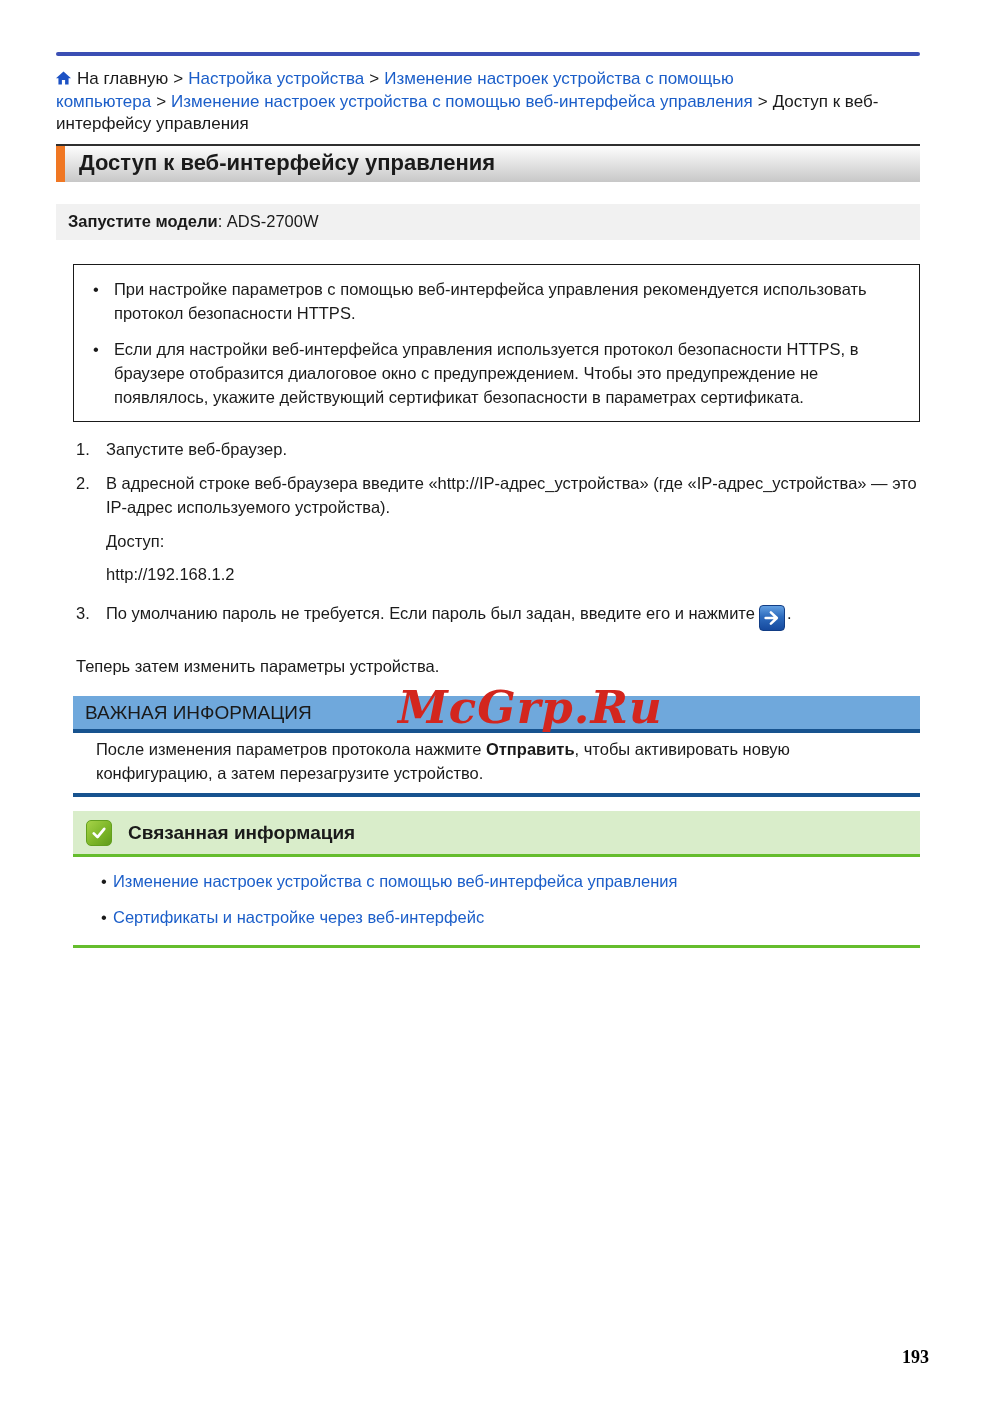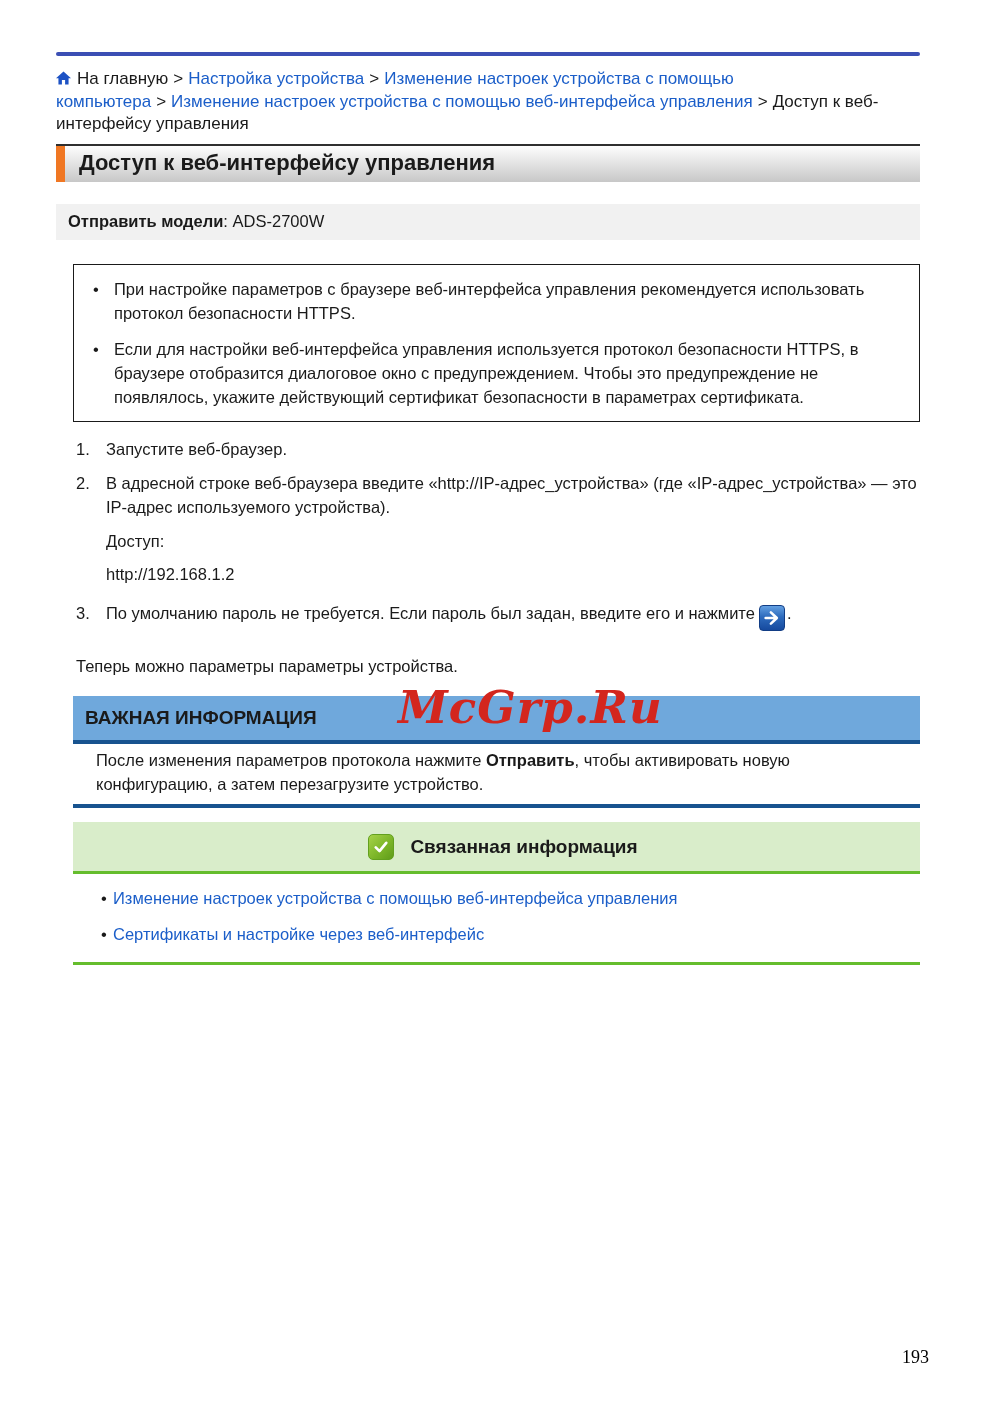"Отправить модели" span.models-label { text: Отправить -> Запустите }
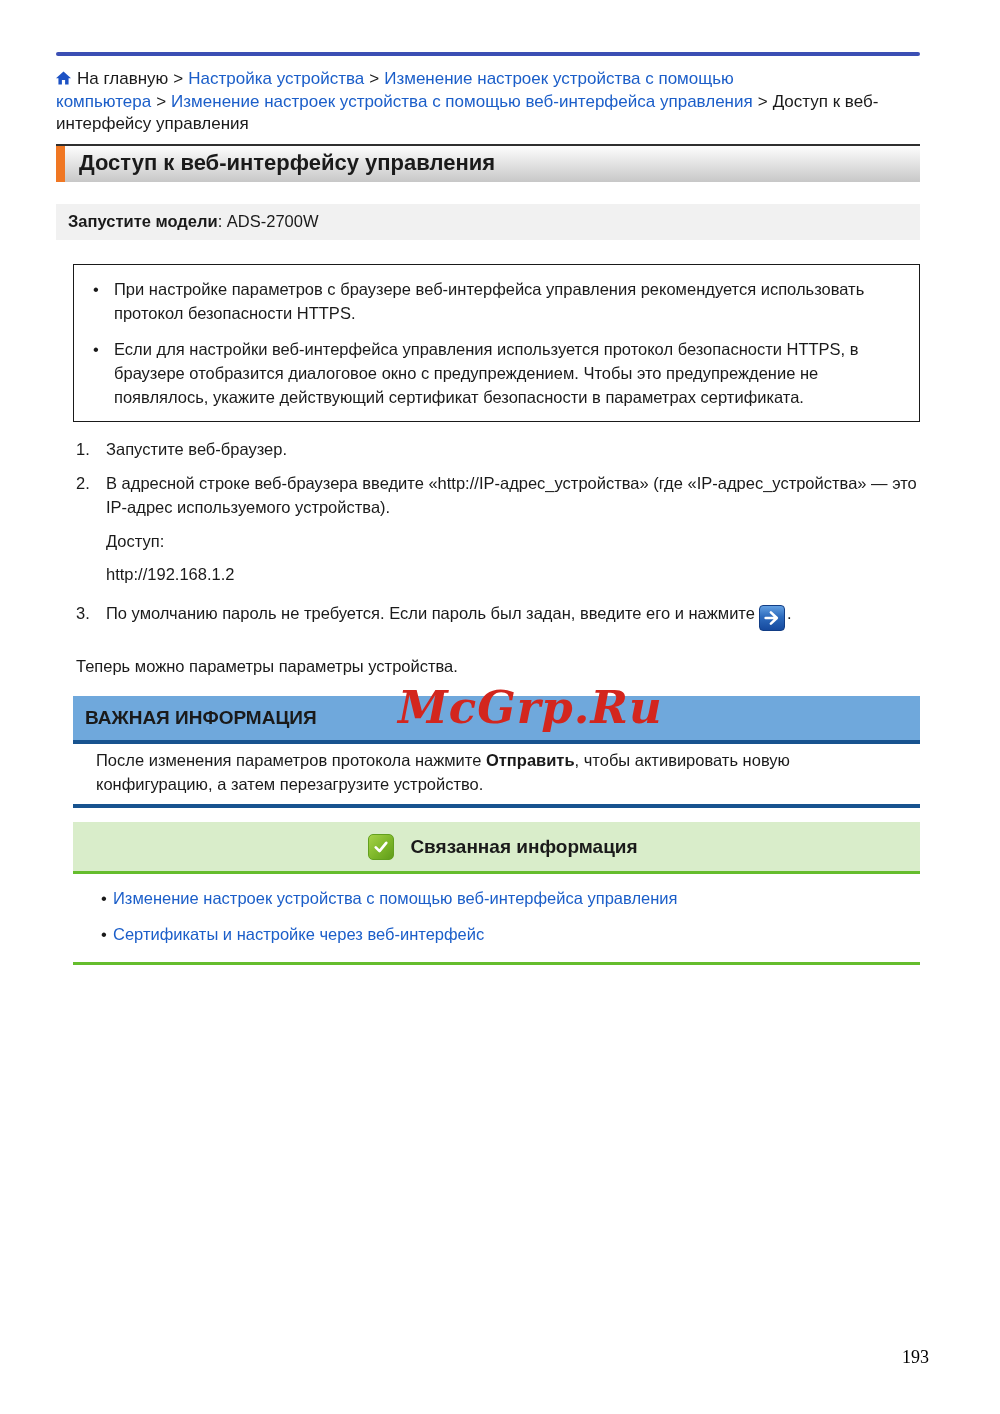"При настройке параметров с браузере" span { text: браузере -> помощью }
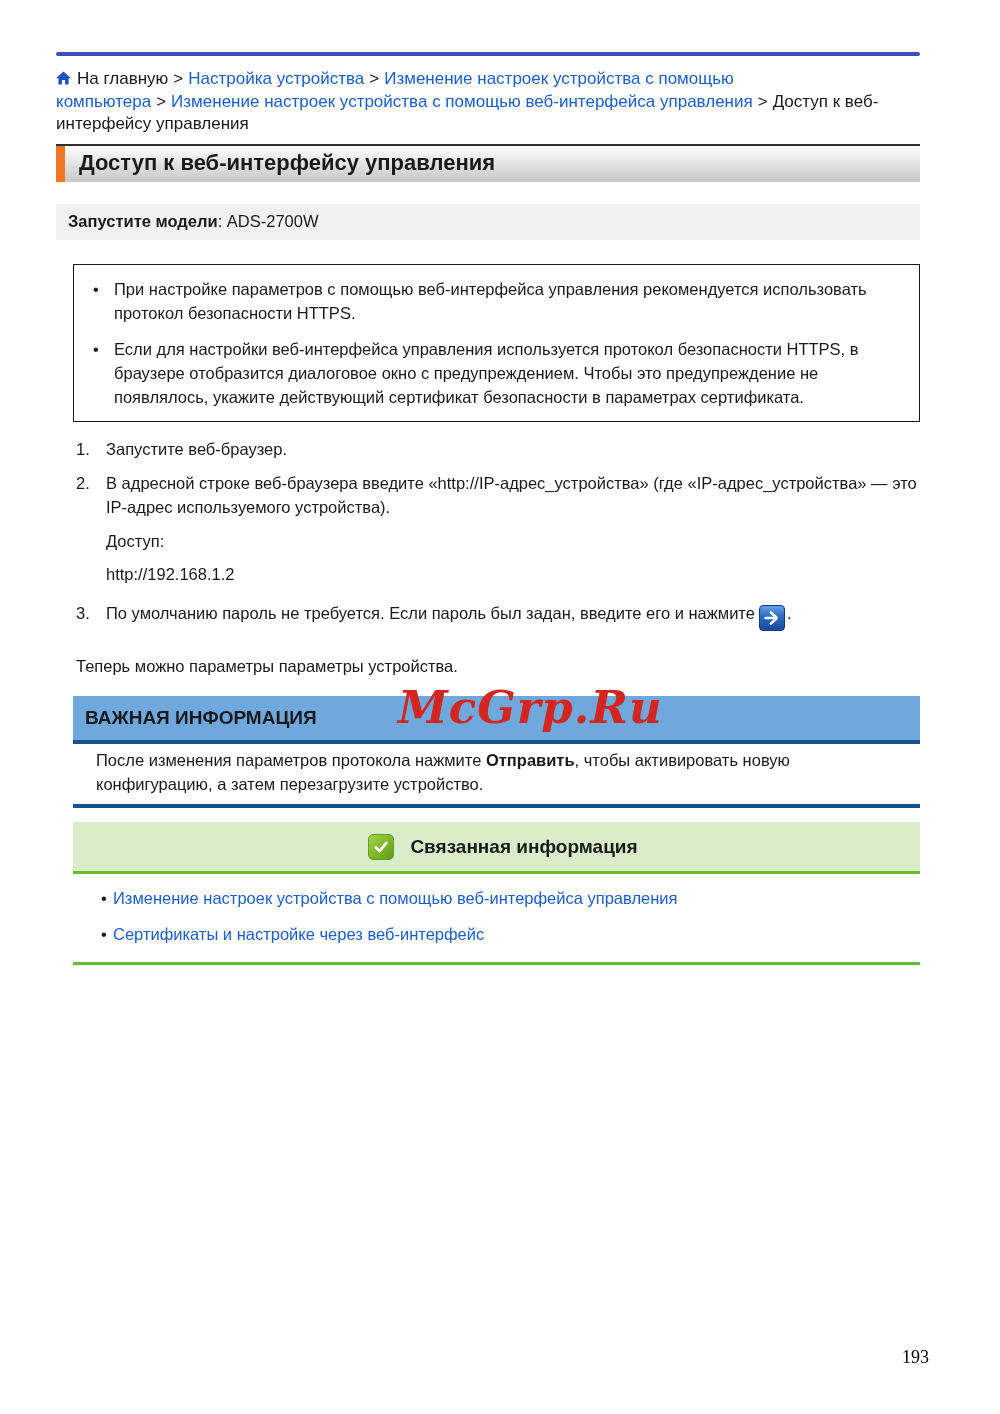"Теперь можно параметры параметры" div.closing { text: можно параметры -> затем изменить }
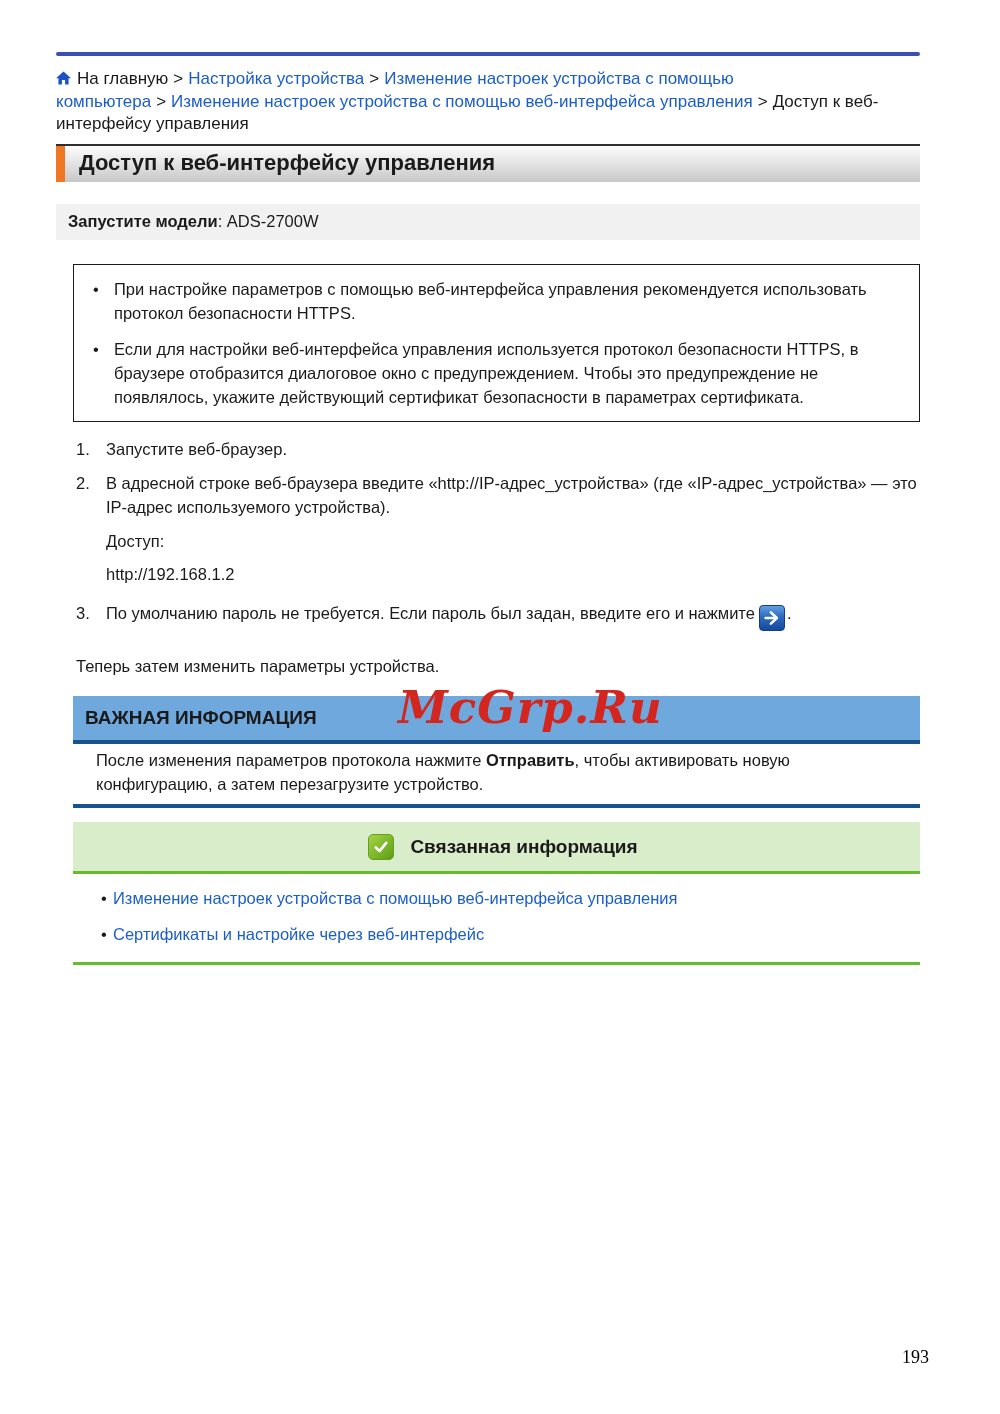"ВАЖНАЯ ИНФОРМАЦИЯ" .important-header { font-weight: bold -> normal; height: 44px -> 33px }
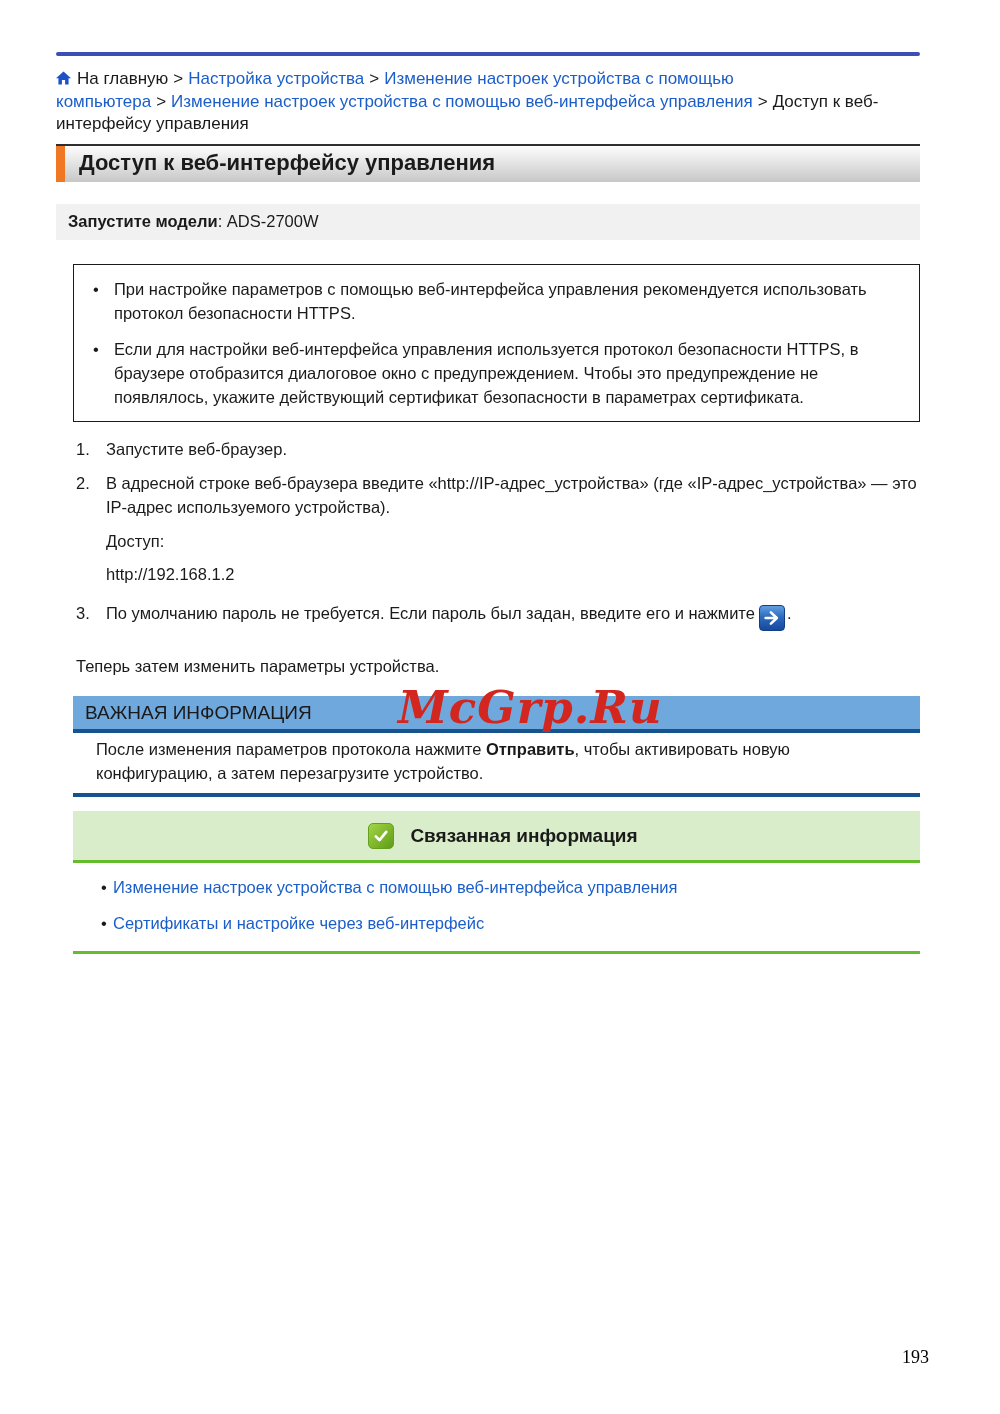"Связанная информация" .related-header { height: 49px -> 43px; justify-content: center -> none }
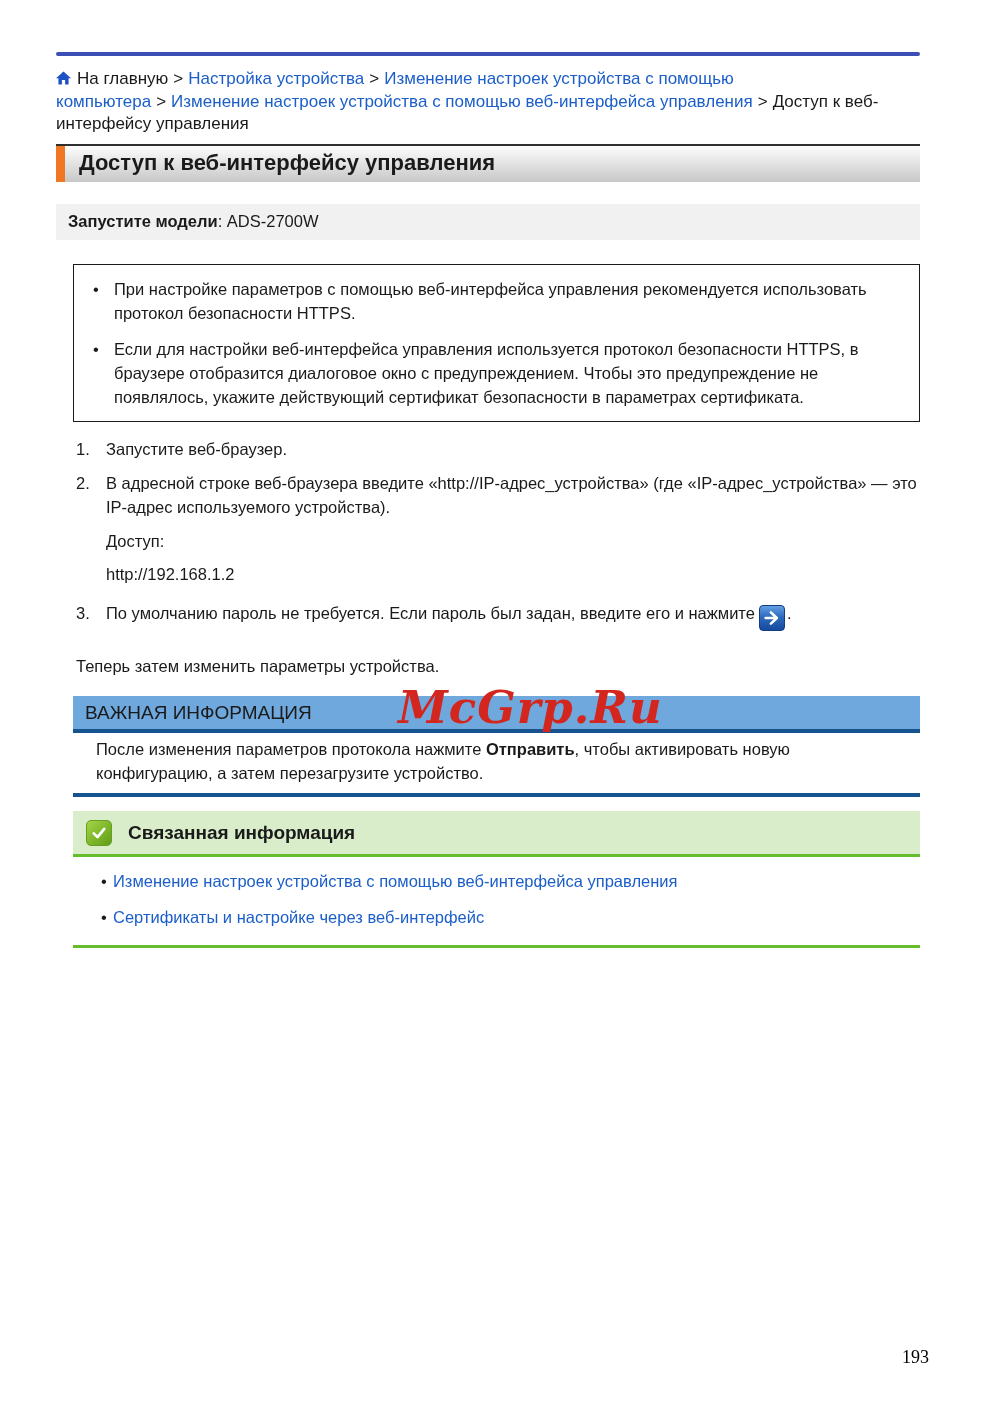"193" .page-number { font-weight: normal -> bold }
